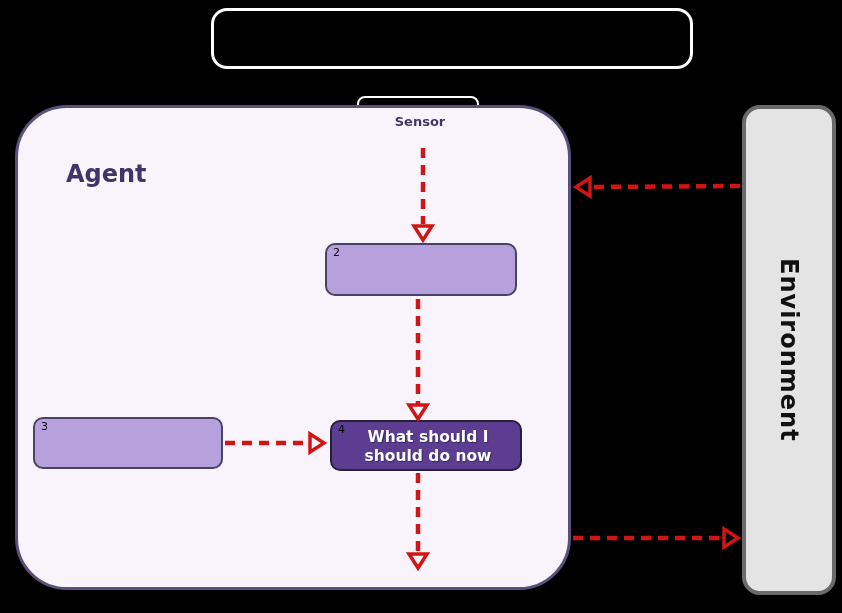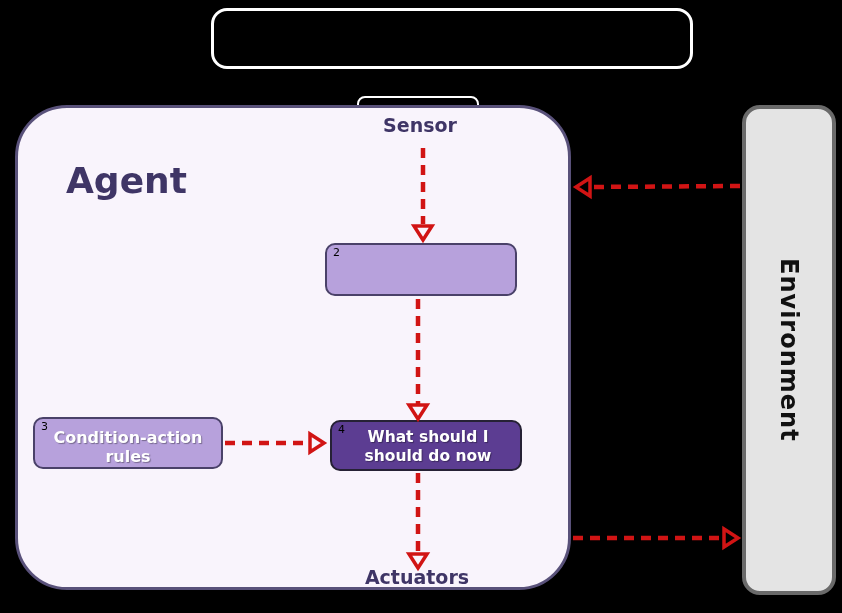"Sensor" .sensor-label { font-size: 19px -> 13px }
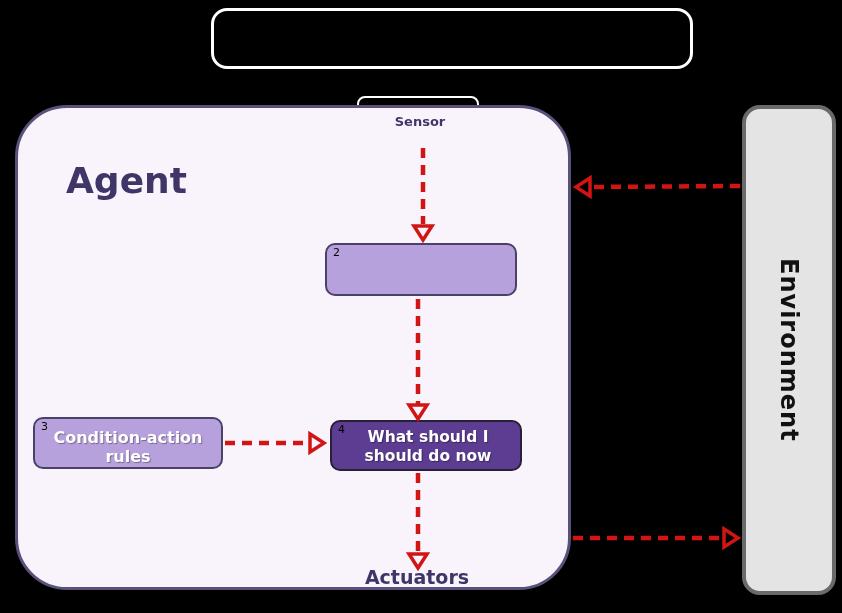"Agent" .agent-label { font-size: 36px -> 24px }
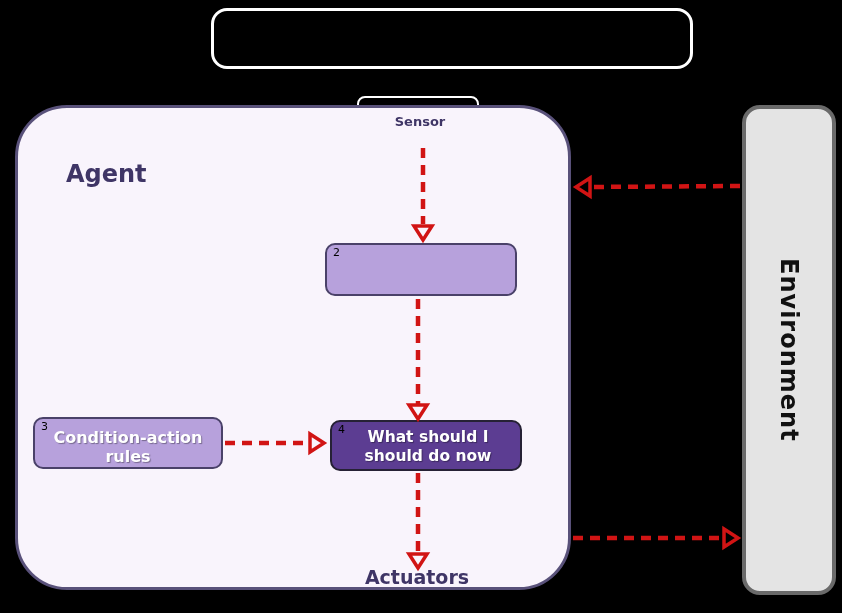"Condition-action rules" span { html: <span>Condition-action rules</span> -> none }
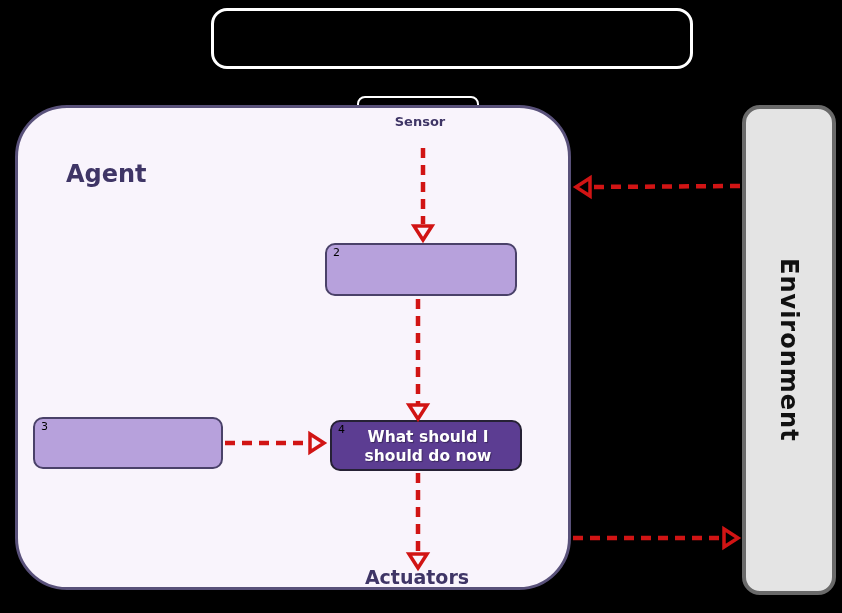"Actuators" div.actuators-label { html: <div>Actuators</div> -> none }
